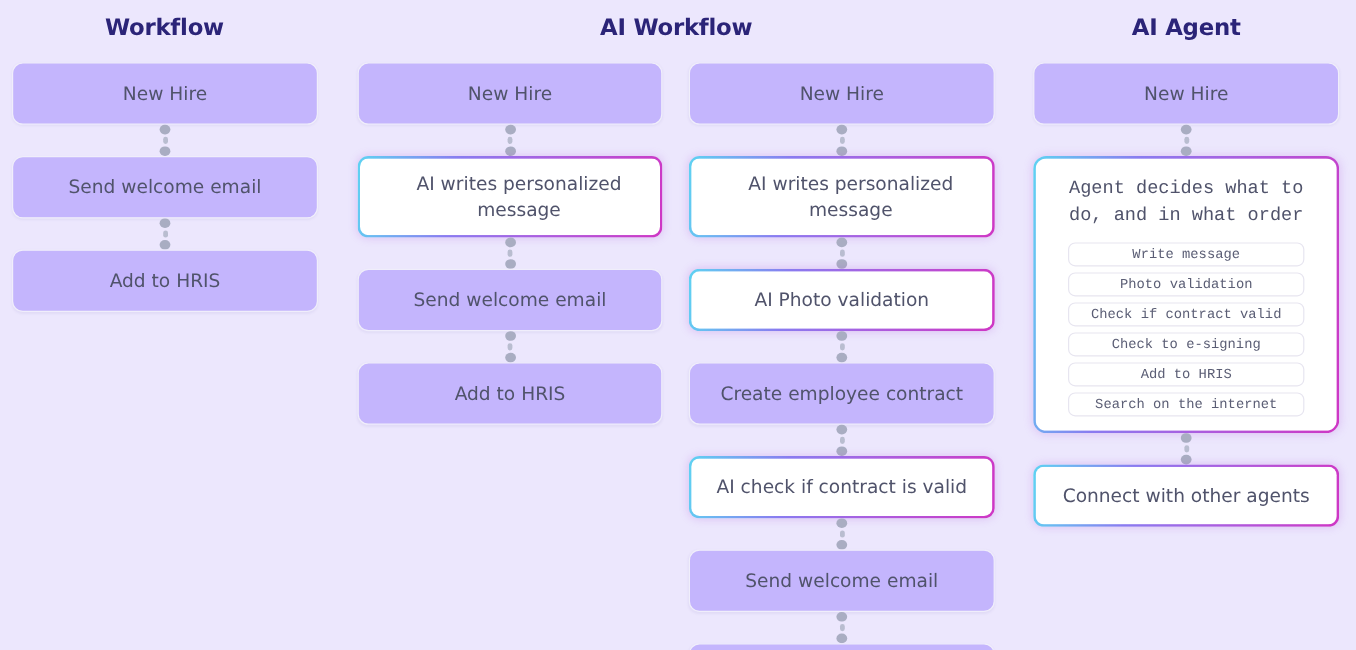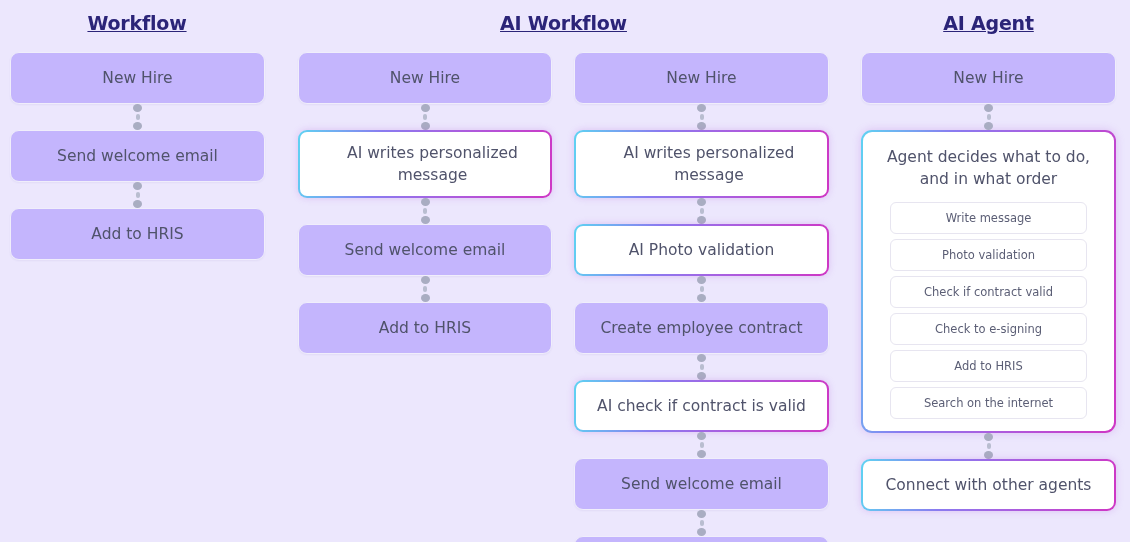"Workflow" .col-title { text-decoration: underline -> none }
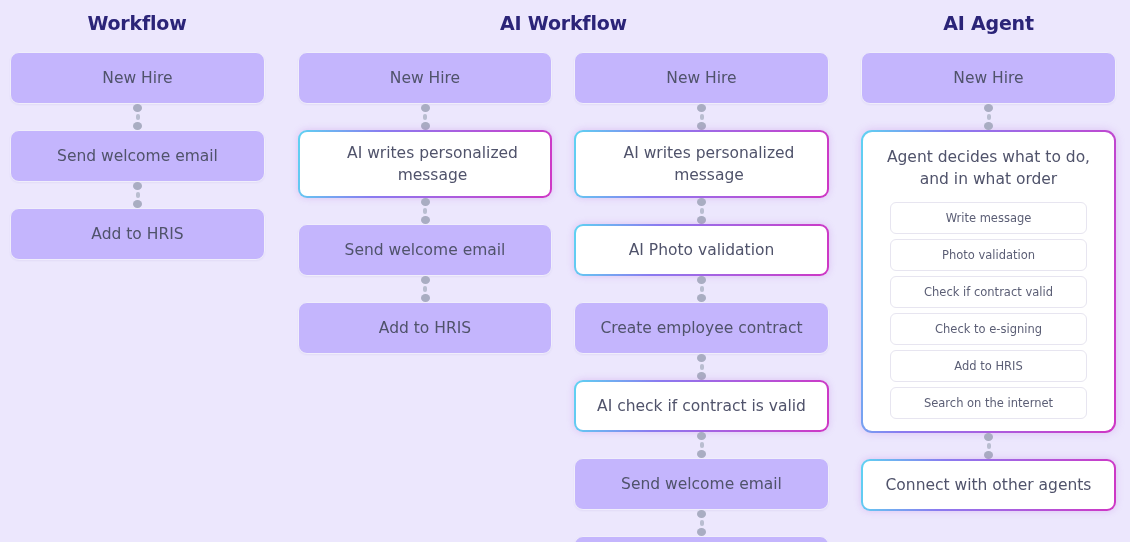"Agent decides what to do," .agent-box { font-family: none -> Liberation Mono, monospace }
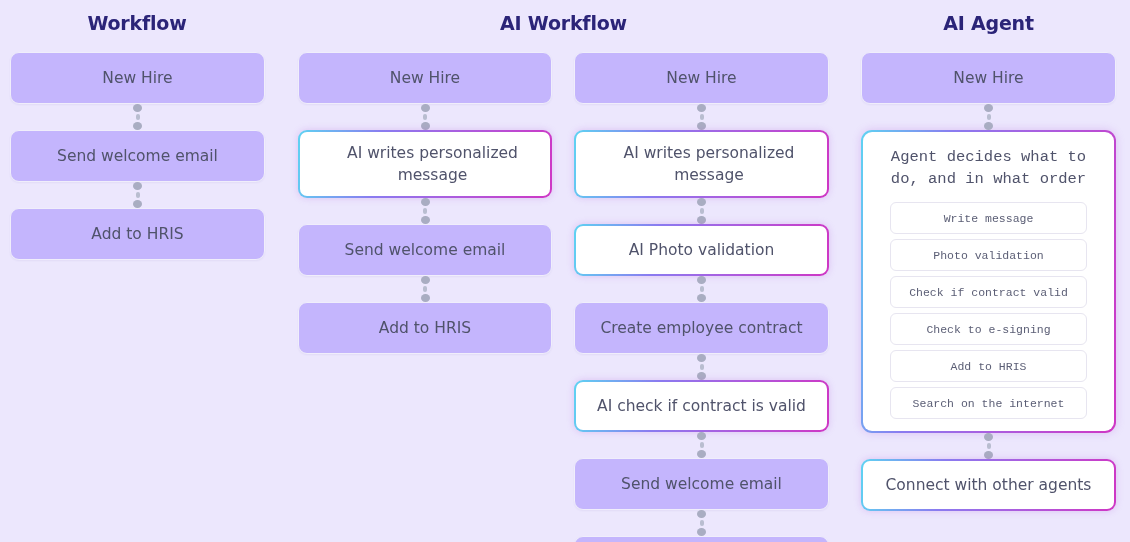"Write message" .agent-item { height: 32px -> 20px }
